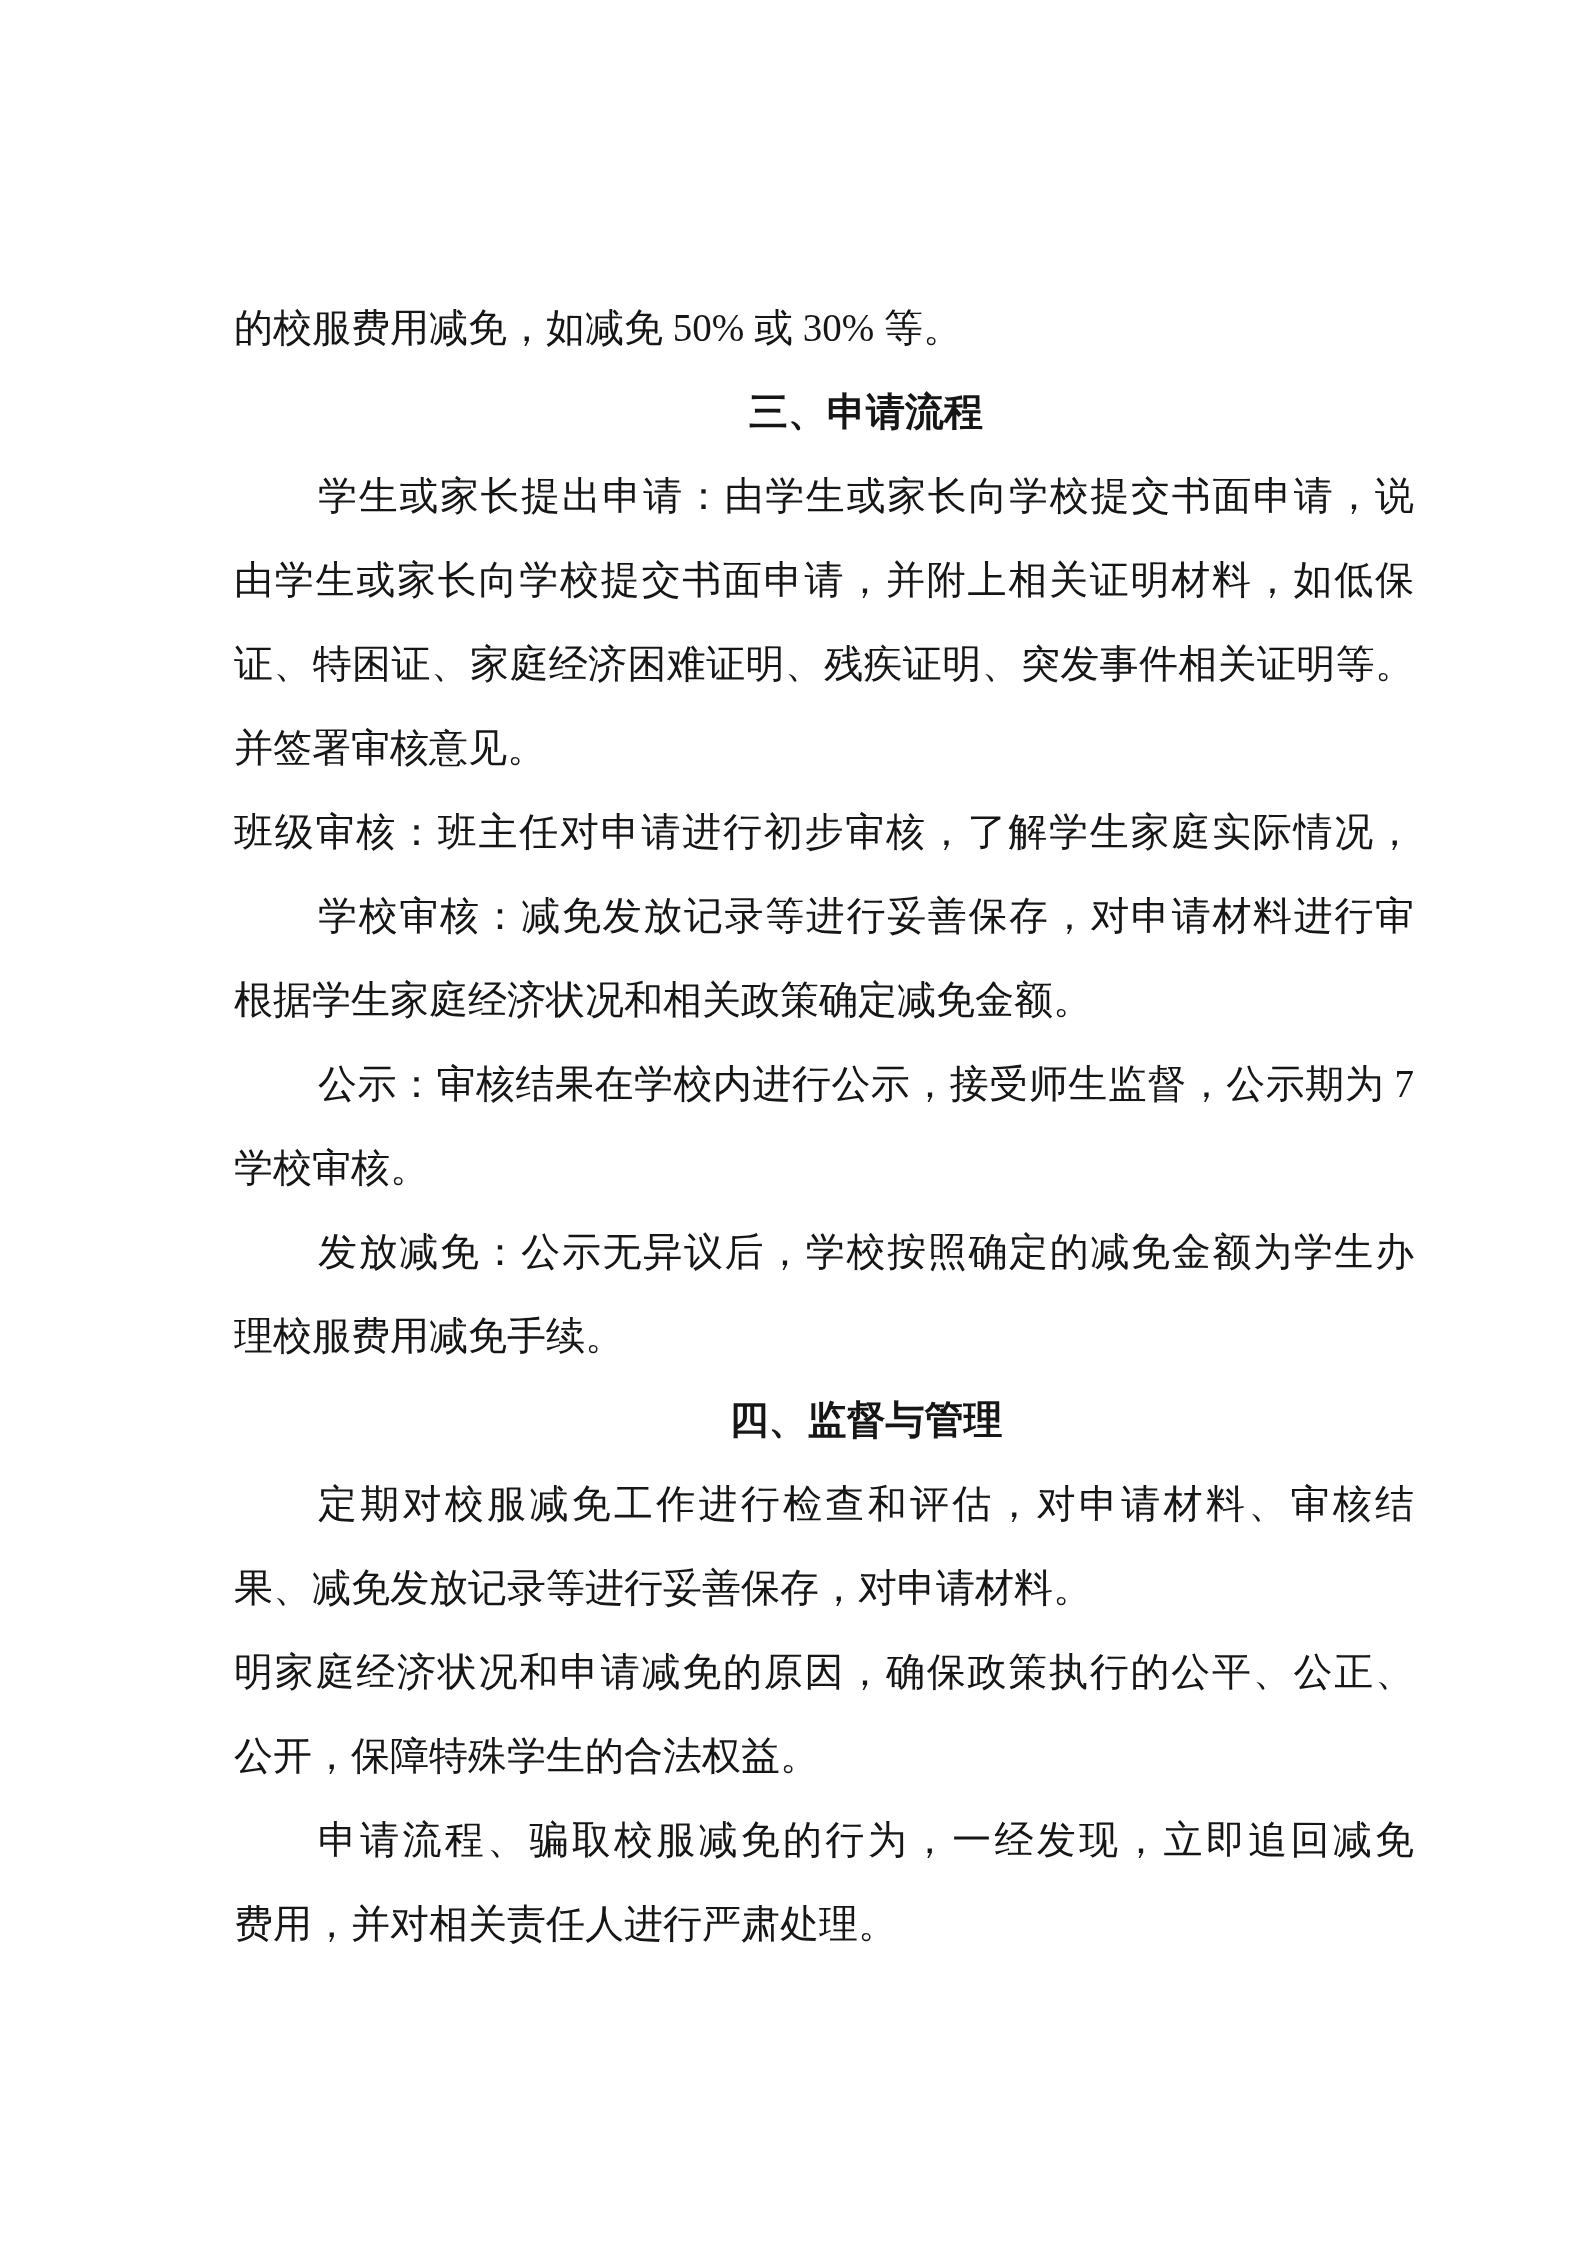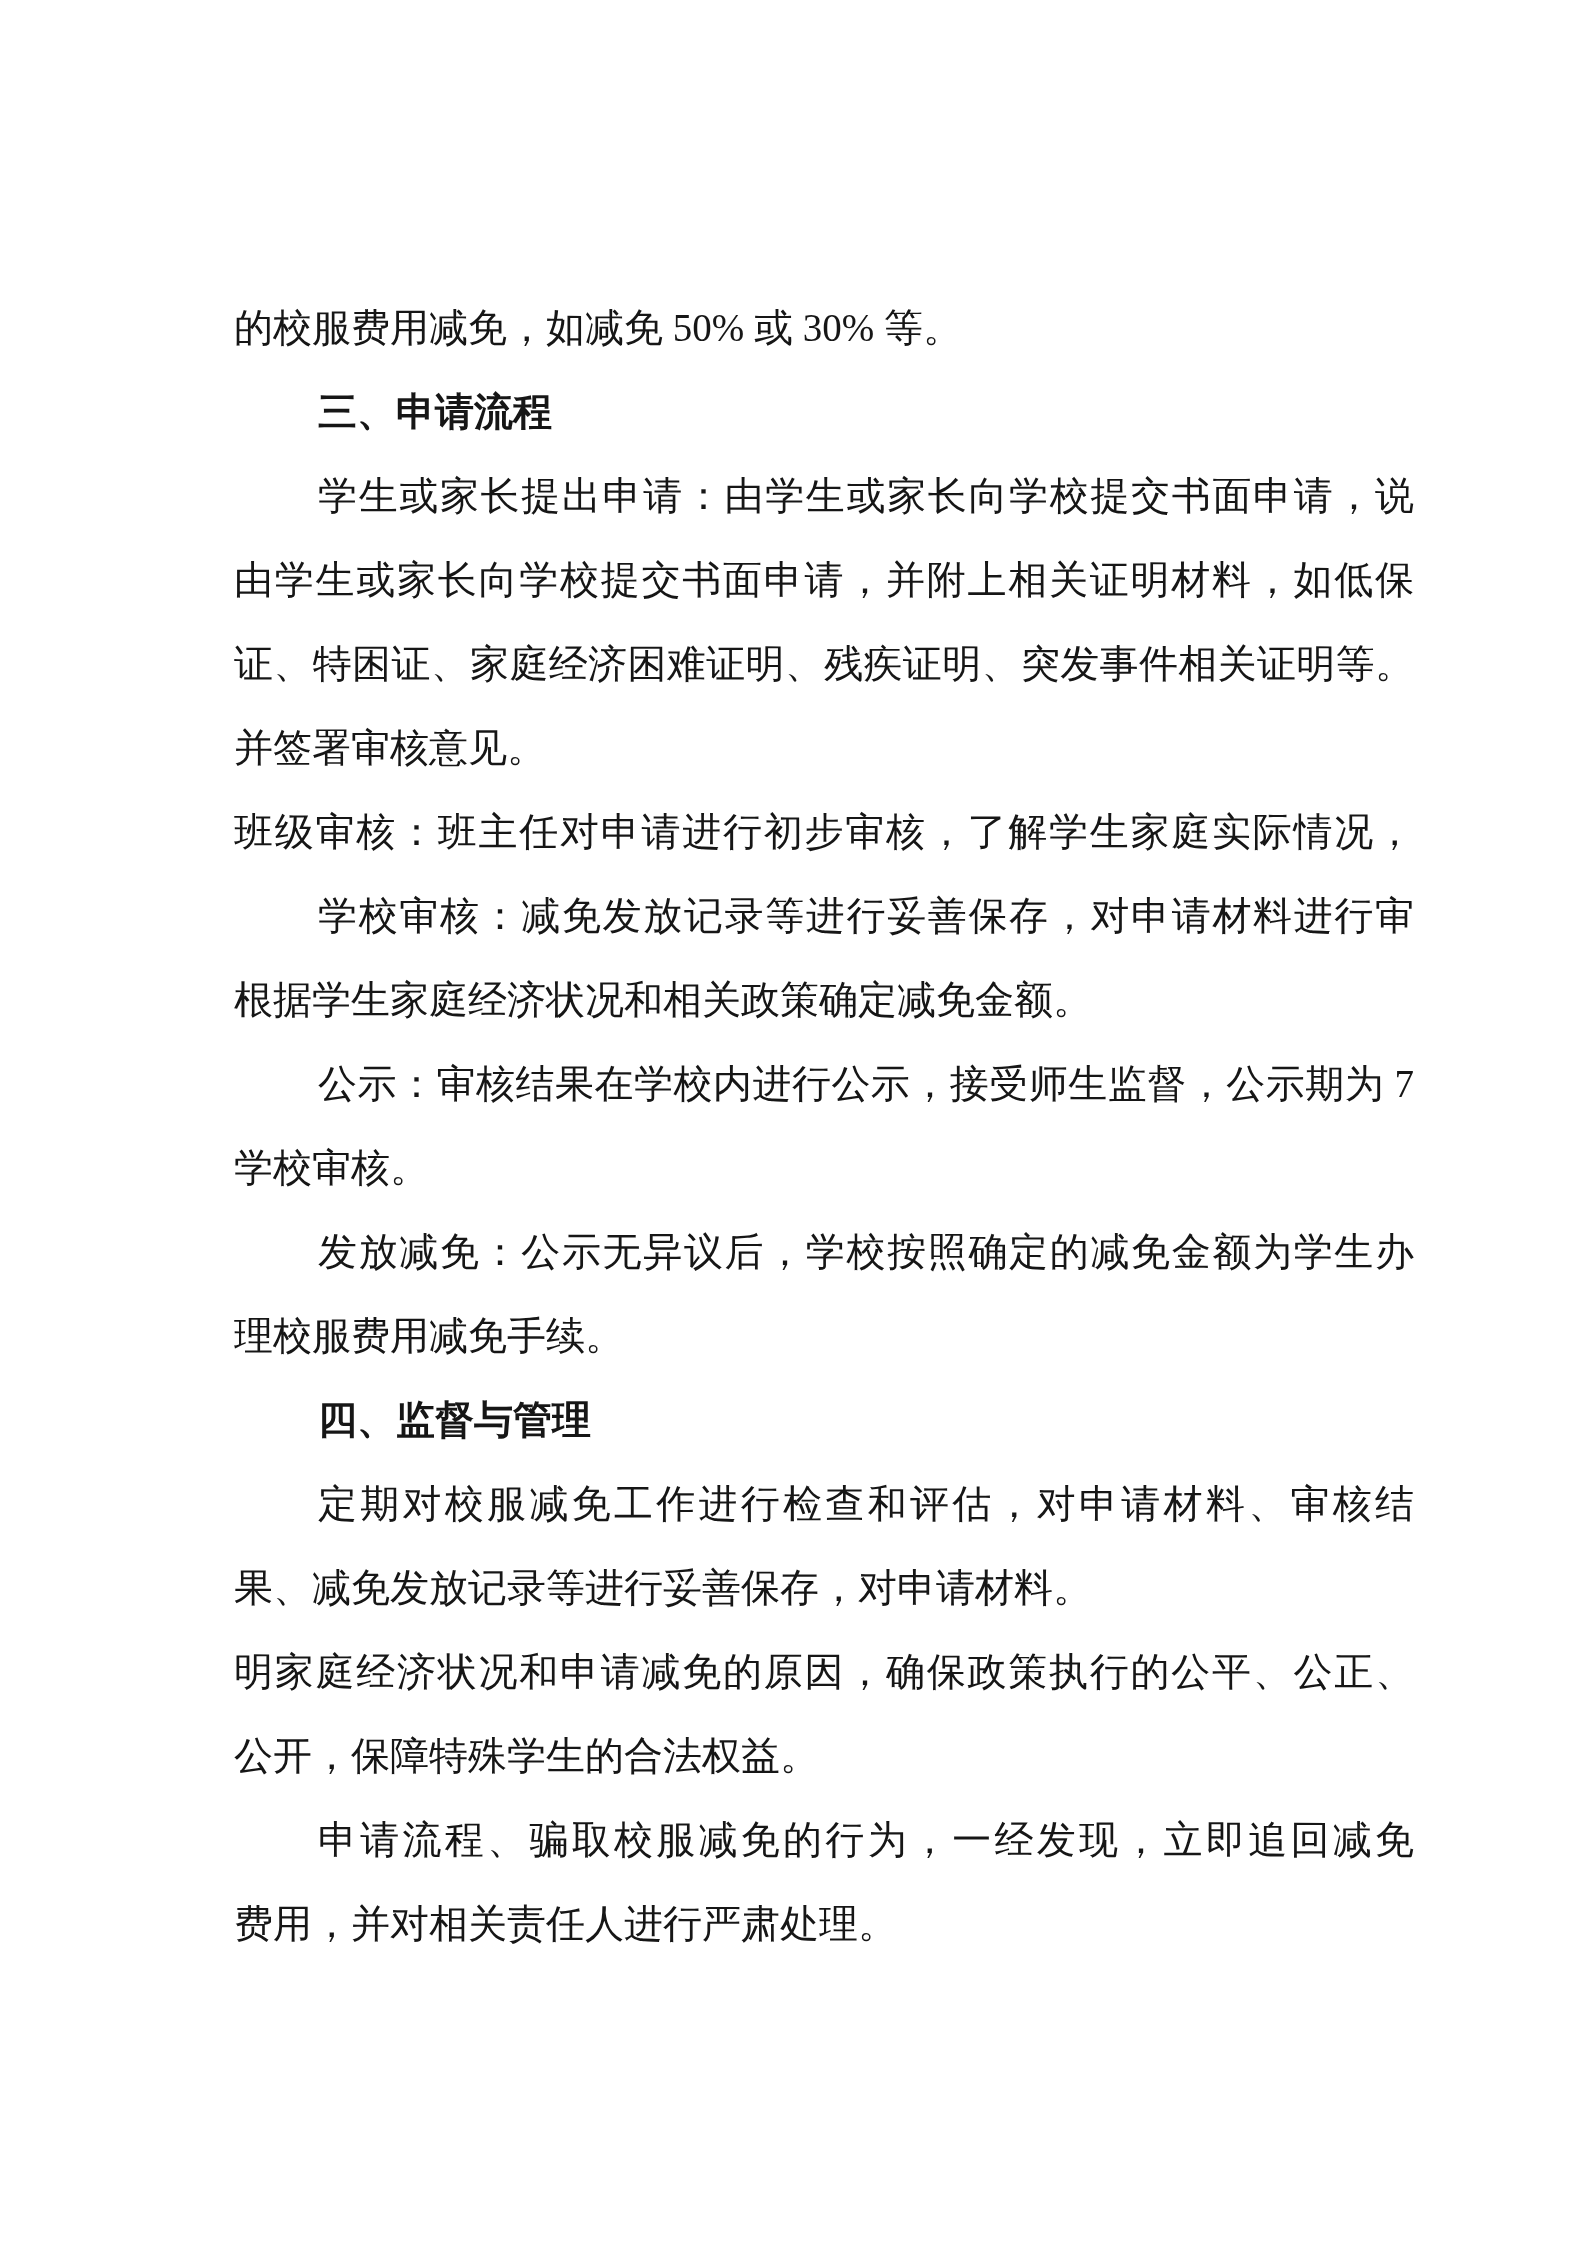"三、申请流程" .line.indent { text-align: none -> center }
